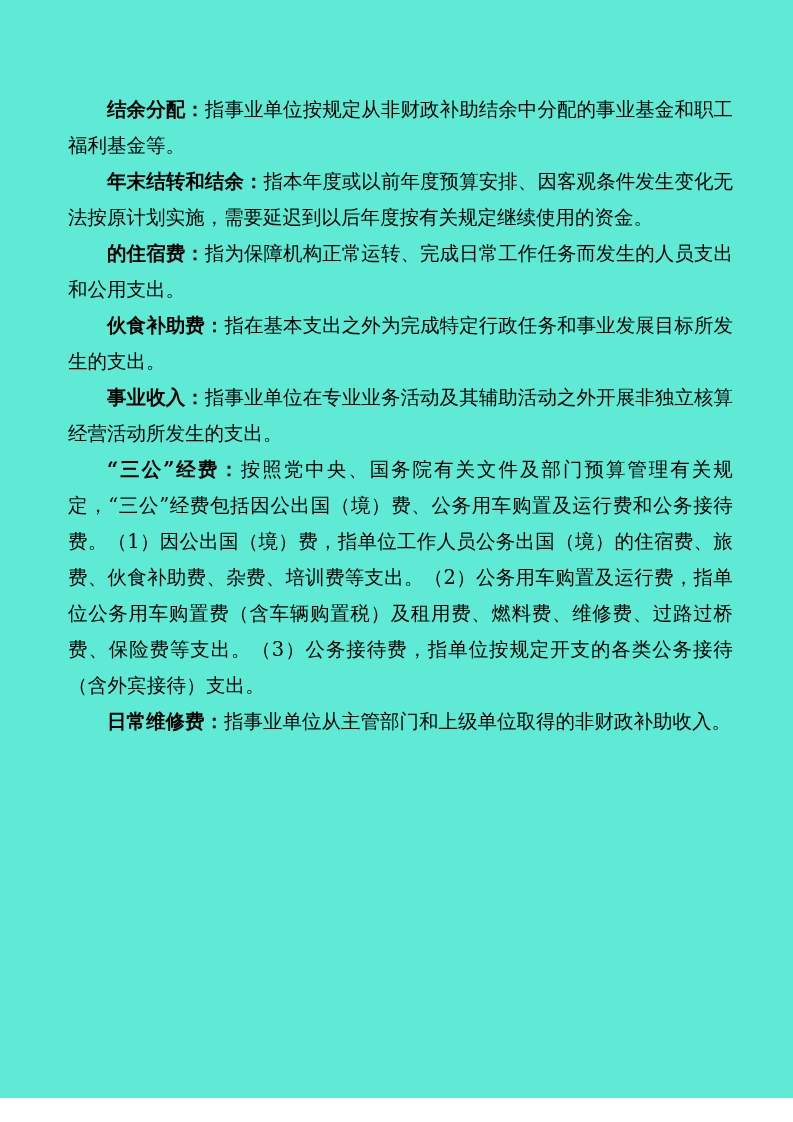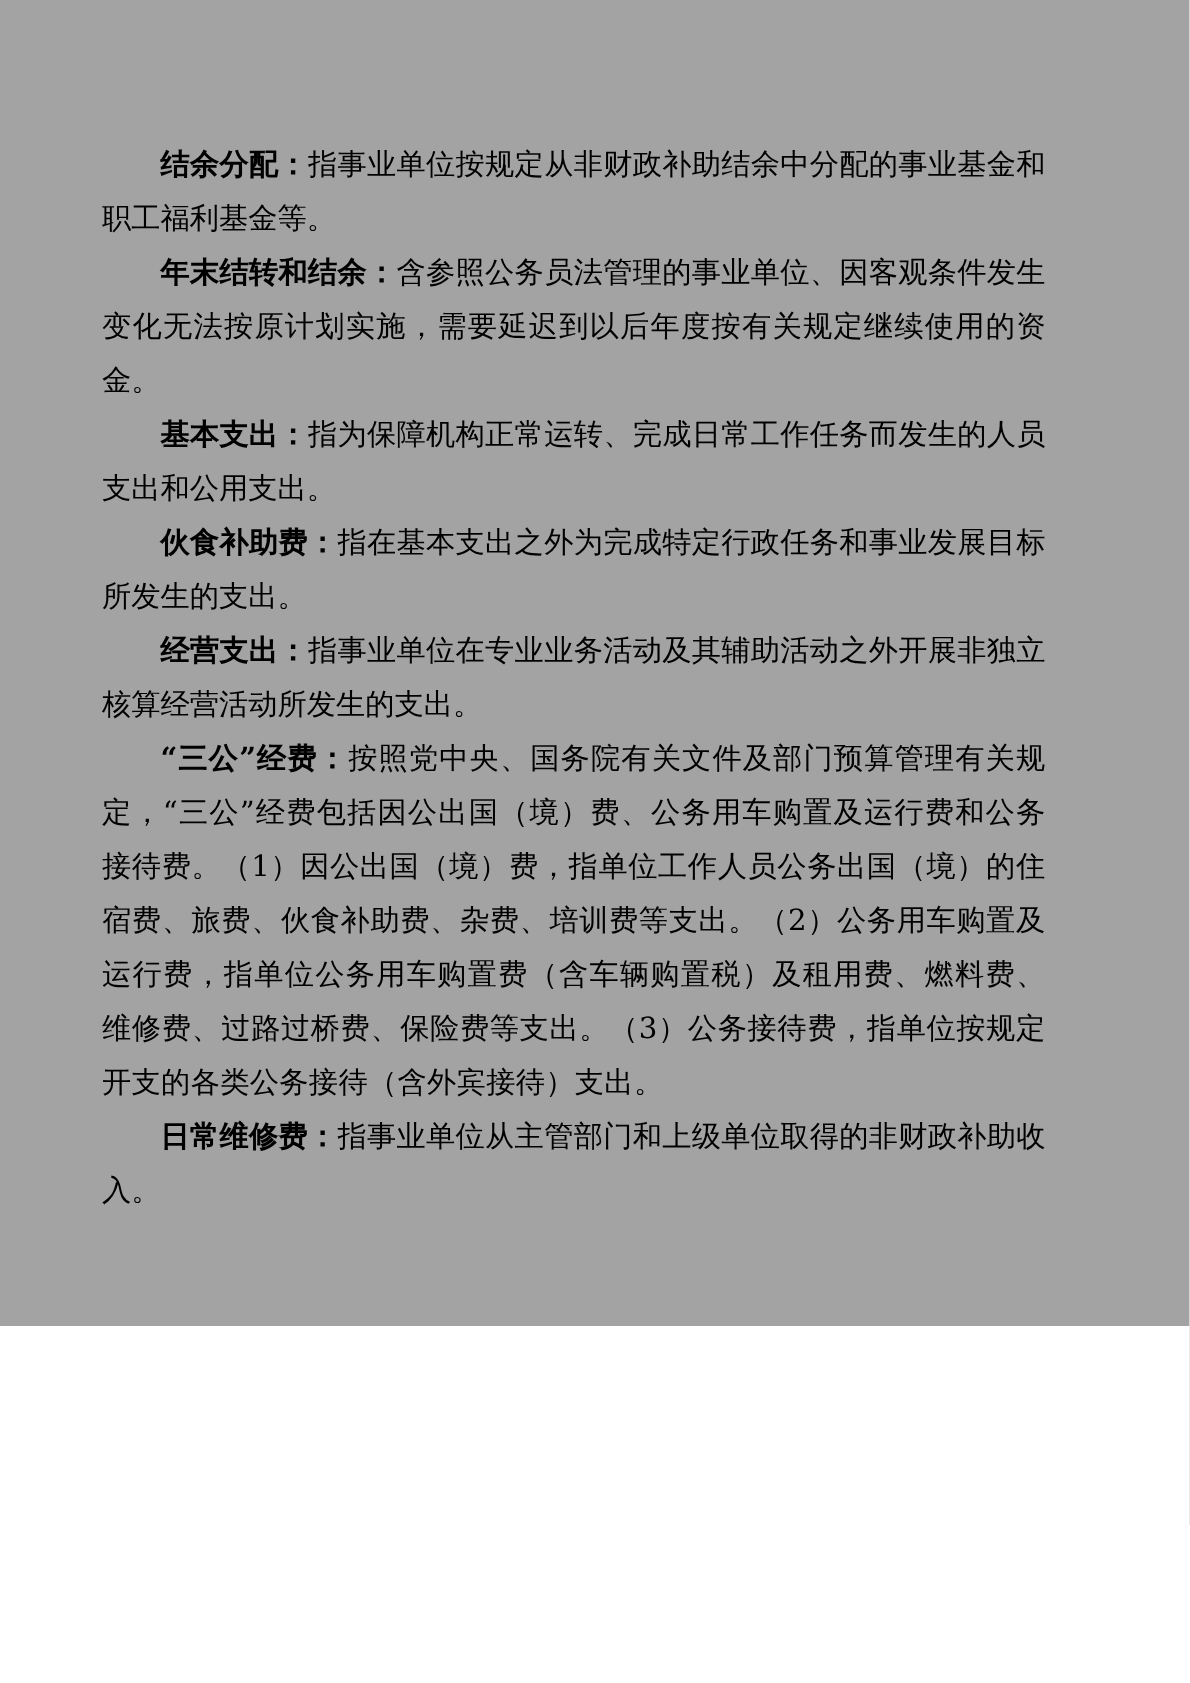"结余分配：指事业单位按规定从非财政补助结余中分配的事业基金和职工福利基金等。" .page { background: #a3a3a3 -> #5eead4; height: 884px -> 1098px; padding: 92px 96px 60px 68px -> 92px 60px 60px 68px }
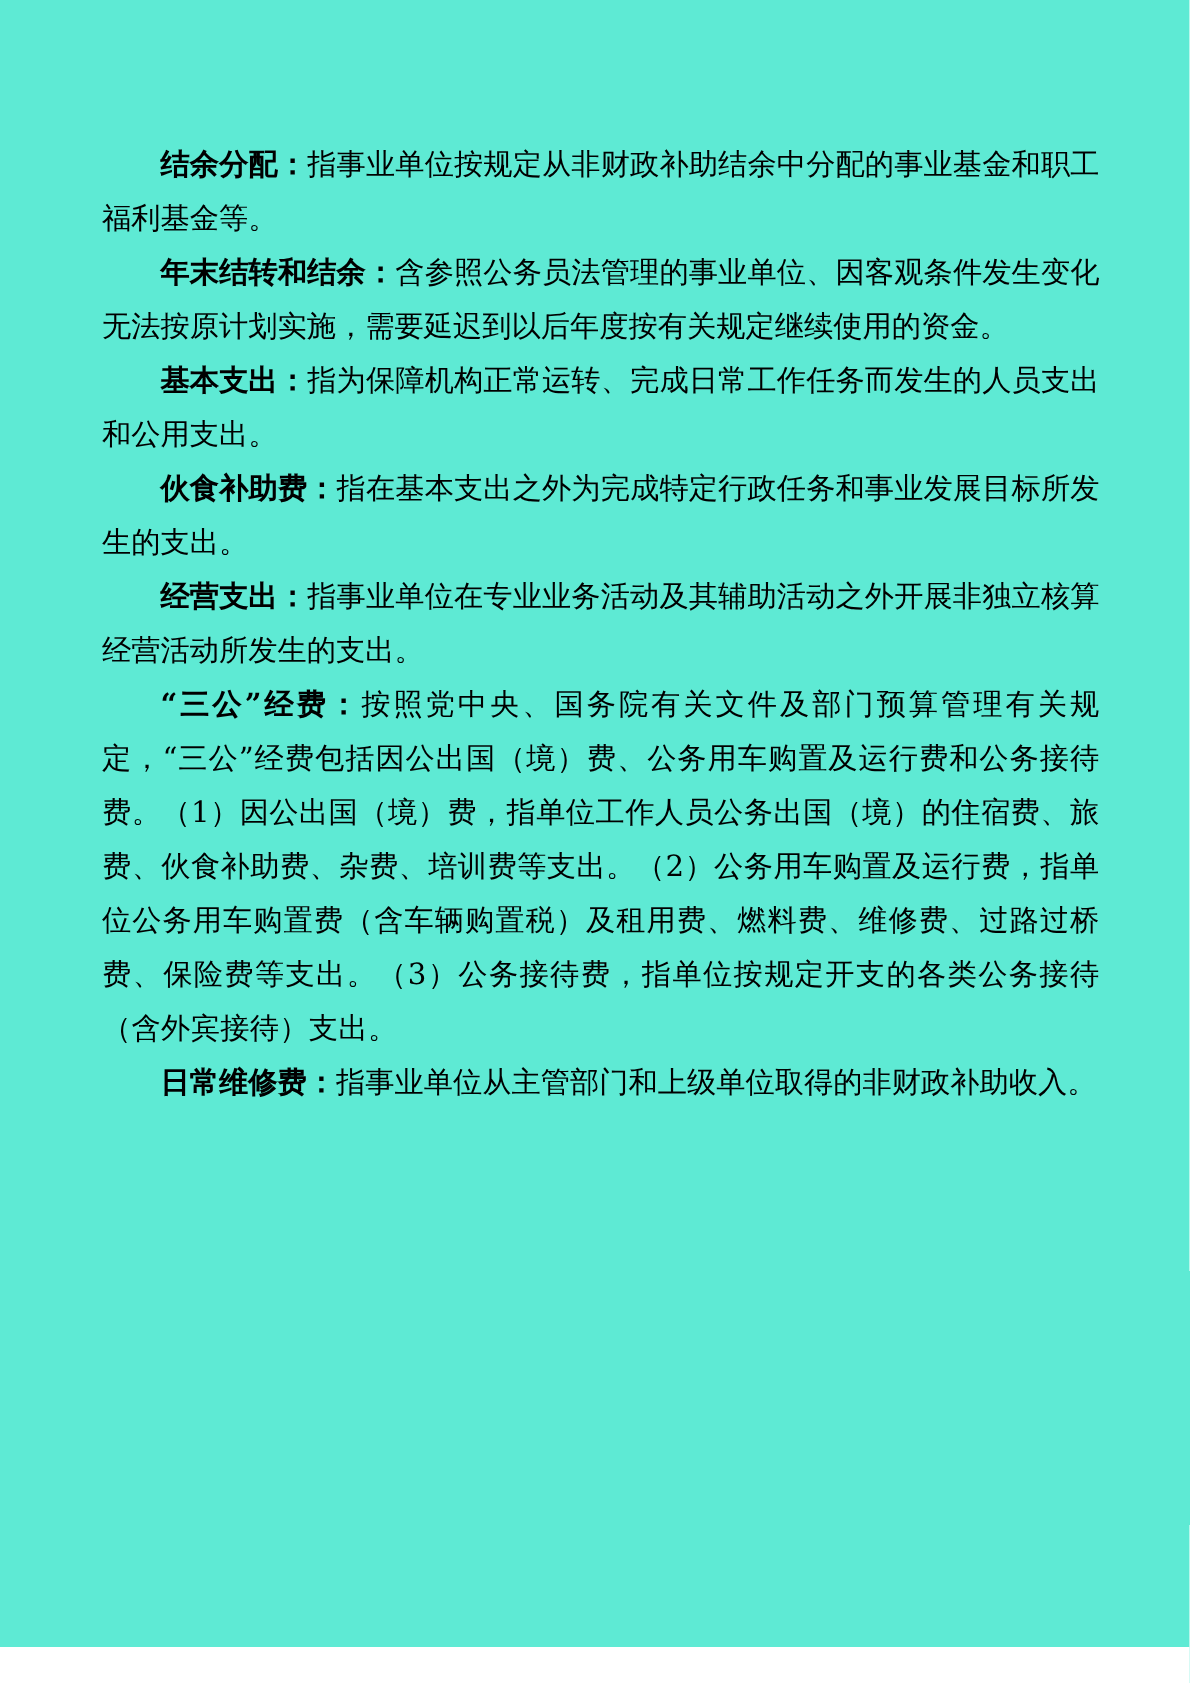"含参照公务员法管理的事业单位、因客观条件发生变化无法按原计划实施，需要延迟到以后" span { text: 含参照公务员法管理的事业单位 -> 指本年度或以前年度预算安排 }
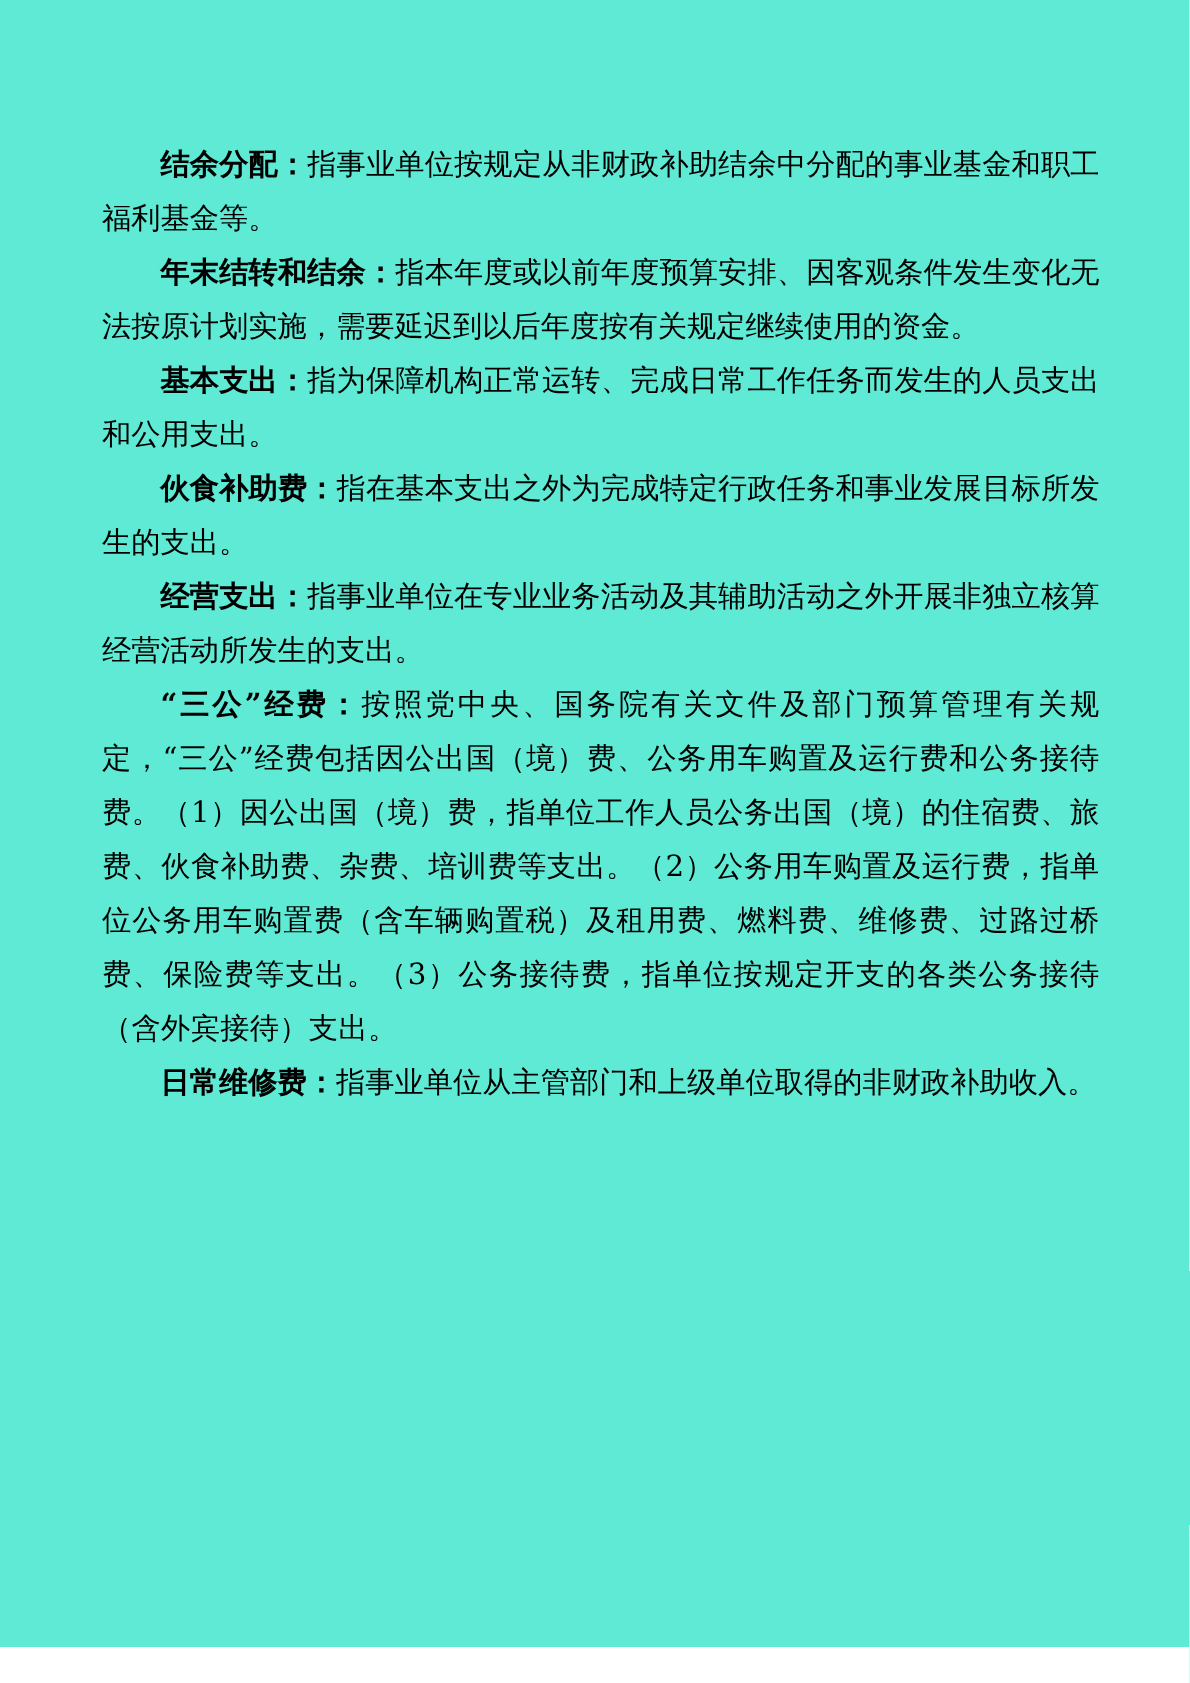"基本支出：" span.term { text: 基本支出 -> 的住宿费 }
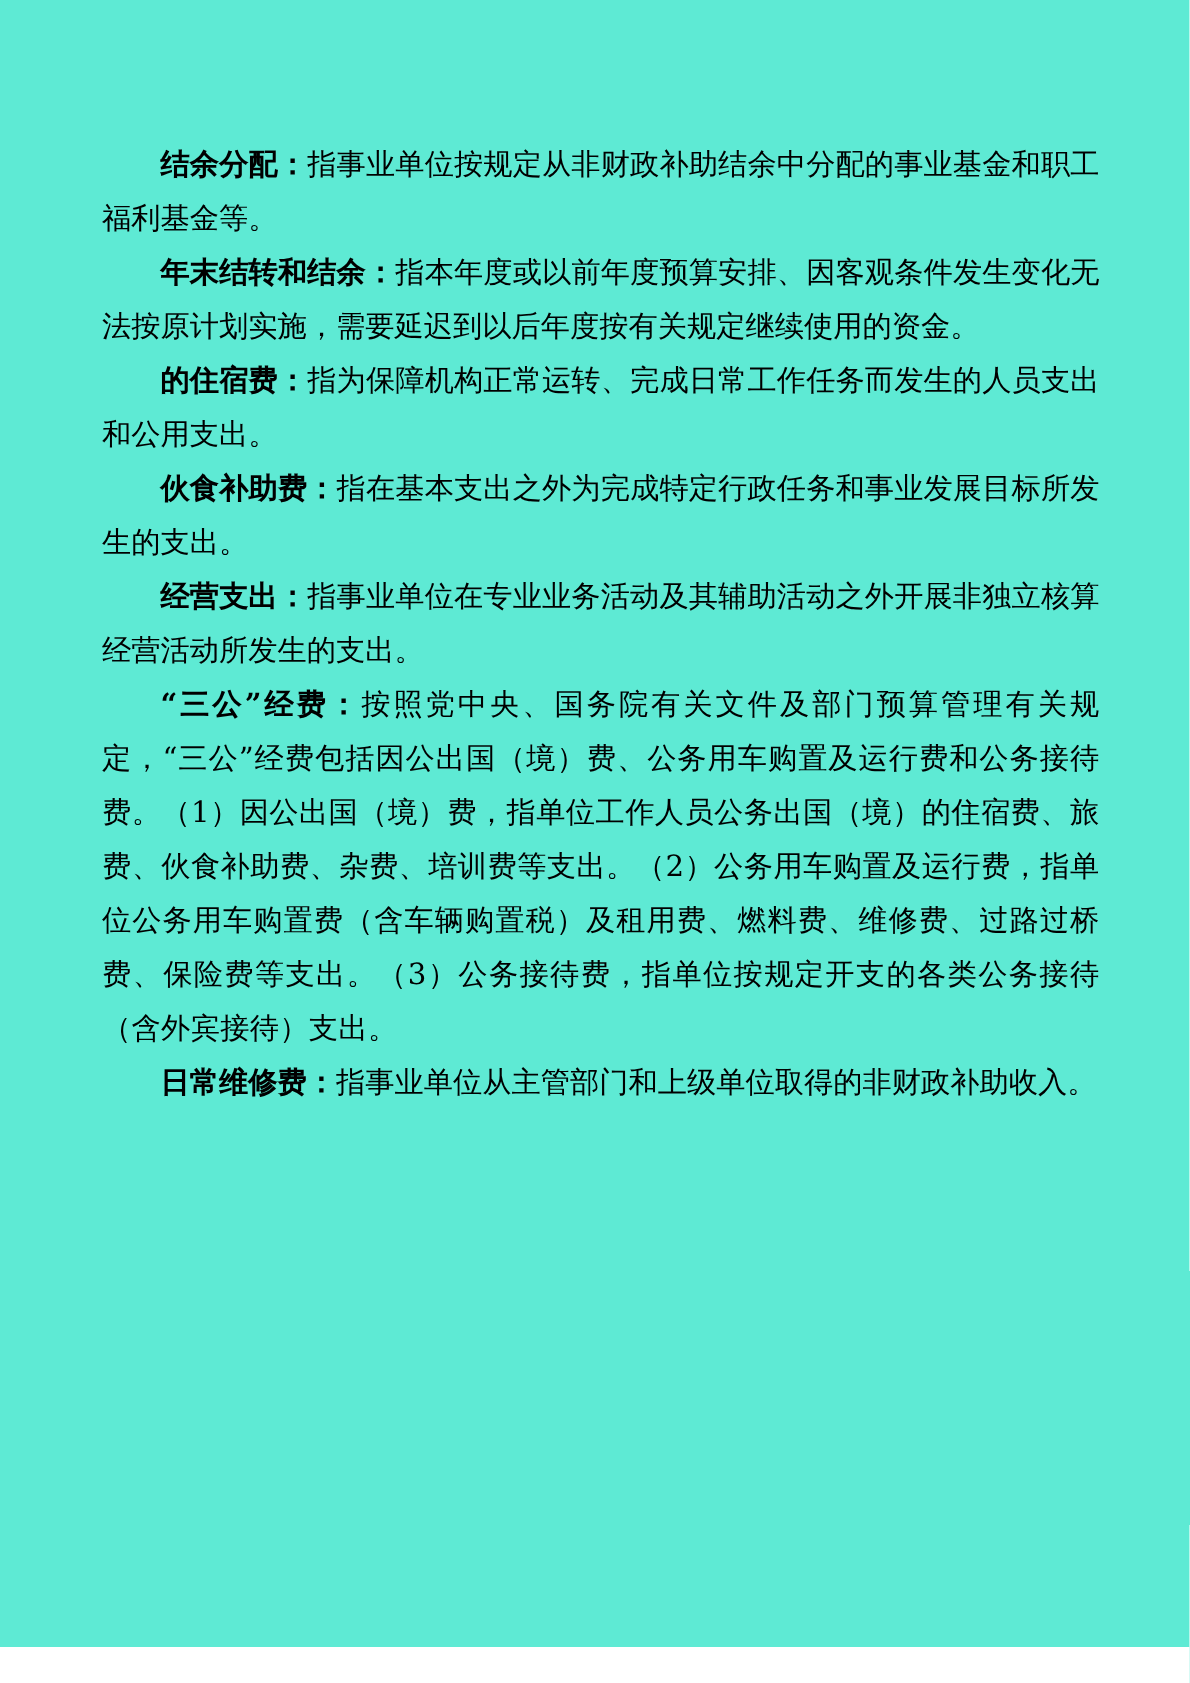"经营支出：" span.term { text: 经营支出 -> 事业收入 }
